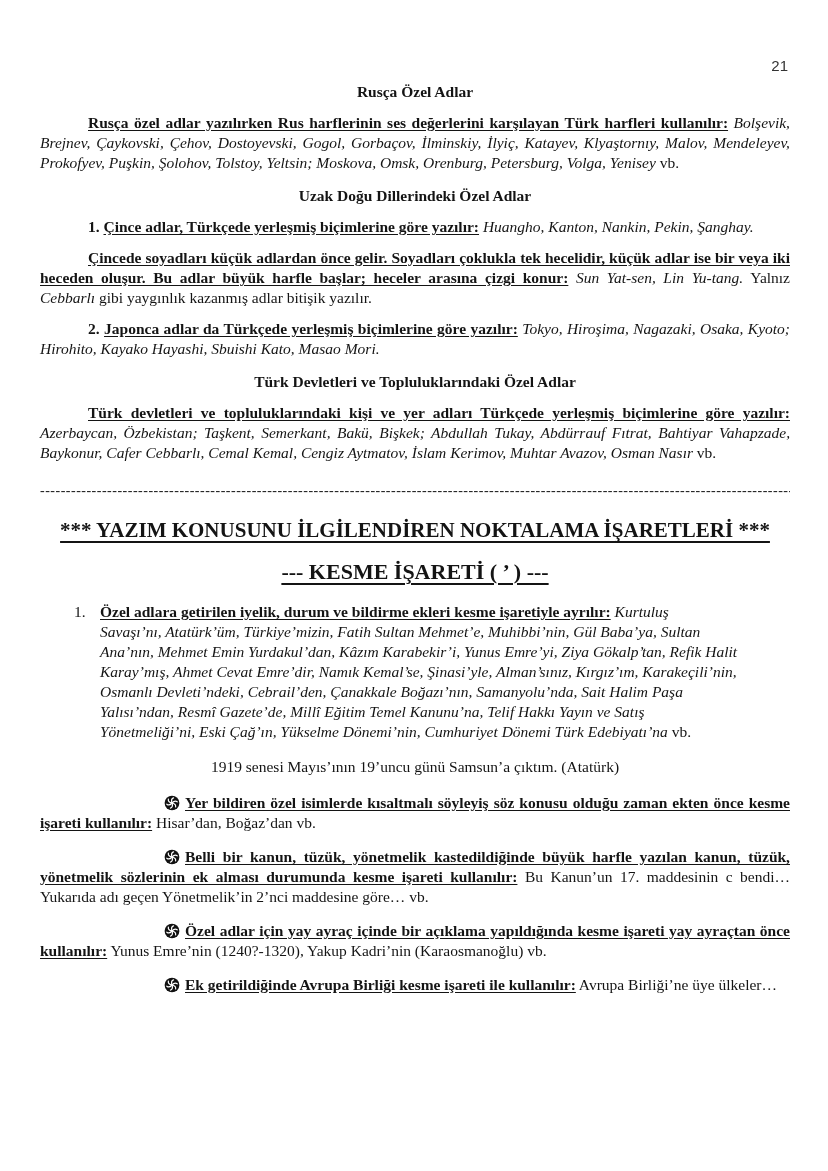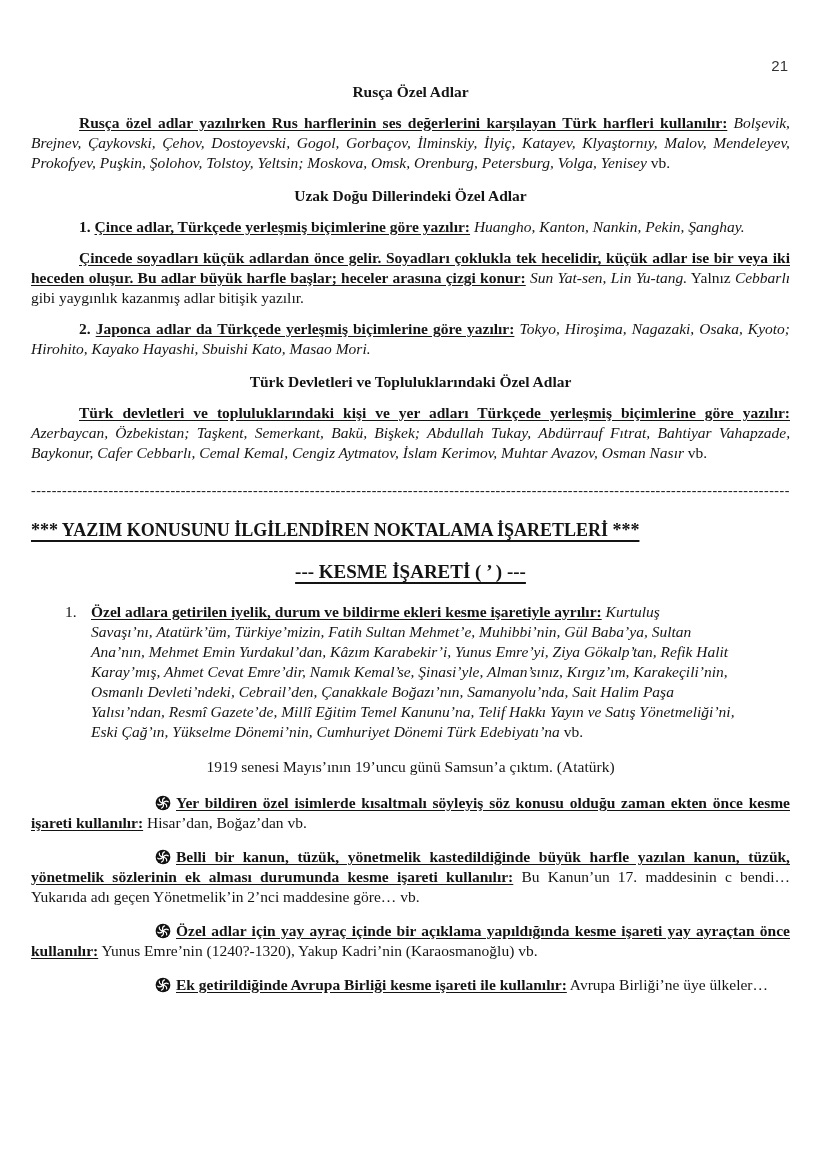"Rusça Özel Adlar" .content { left: 31px -> 40px }
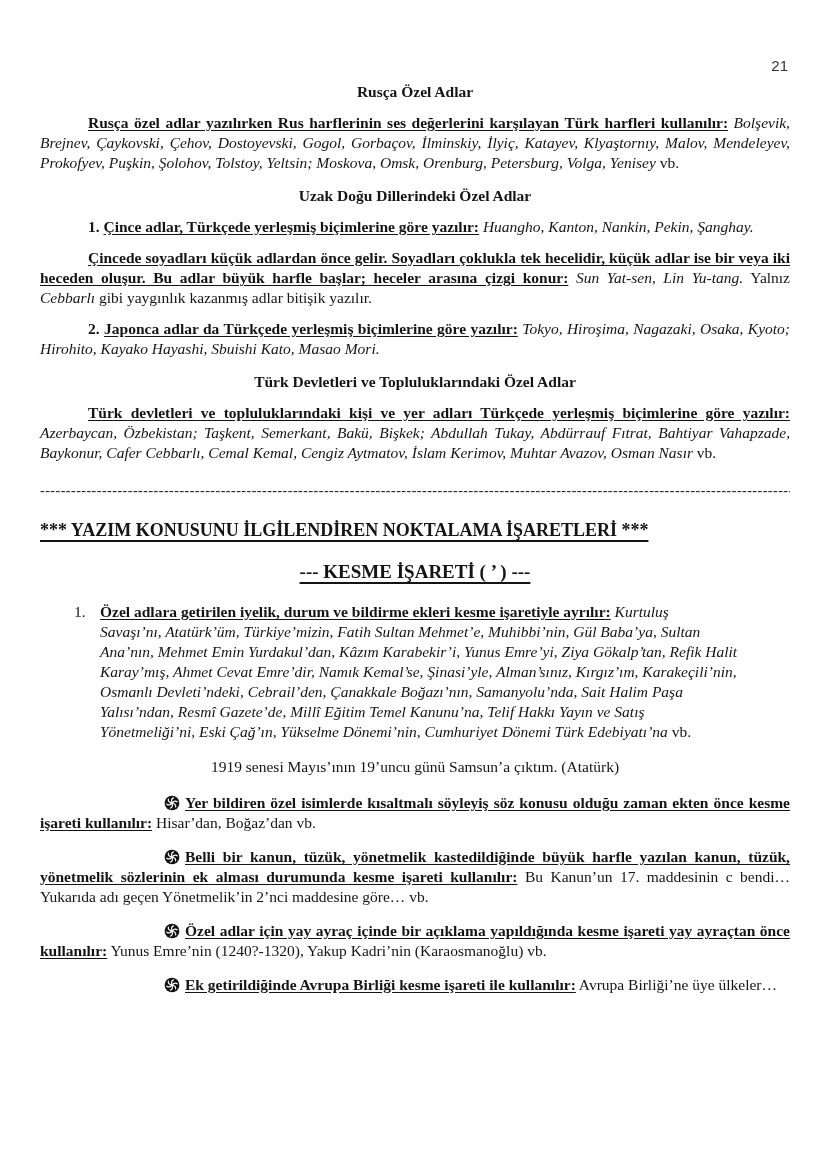"*** YAZIM KONUSUNU İLGİLENDİREN" .big-heading { font-size: 18px -> 21px; text-align: left -> center }
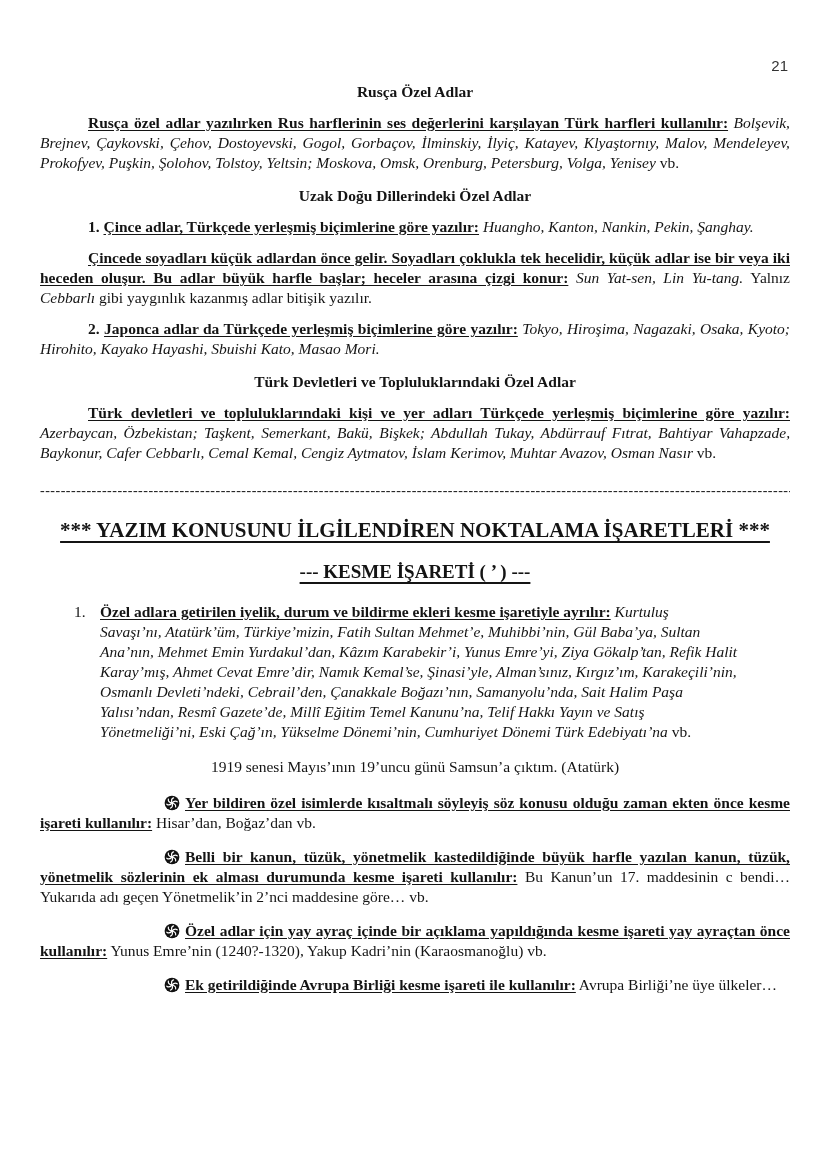"--- KESME İŞARETİ ( ’" .sub-heading { font-size: 19px -> 22px }
